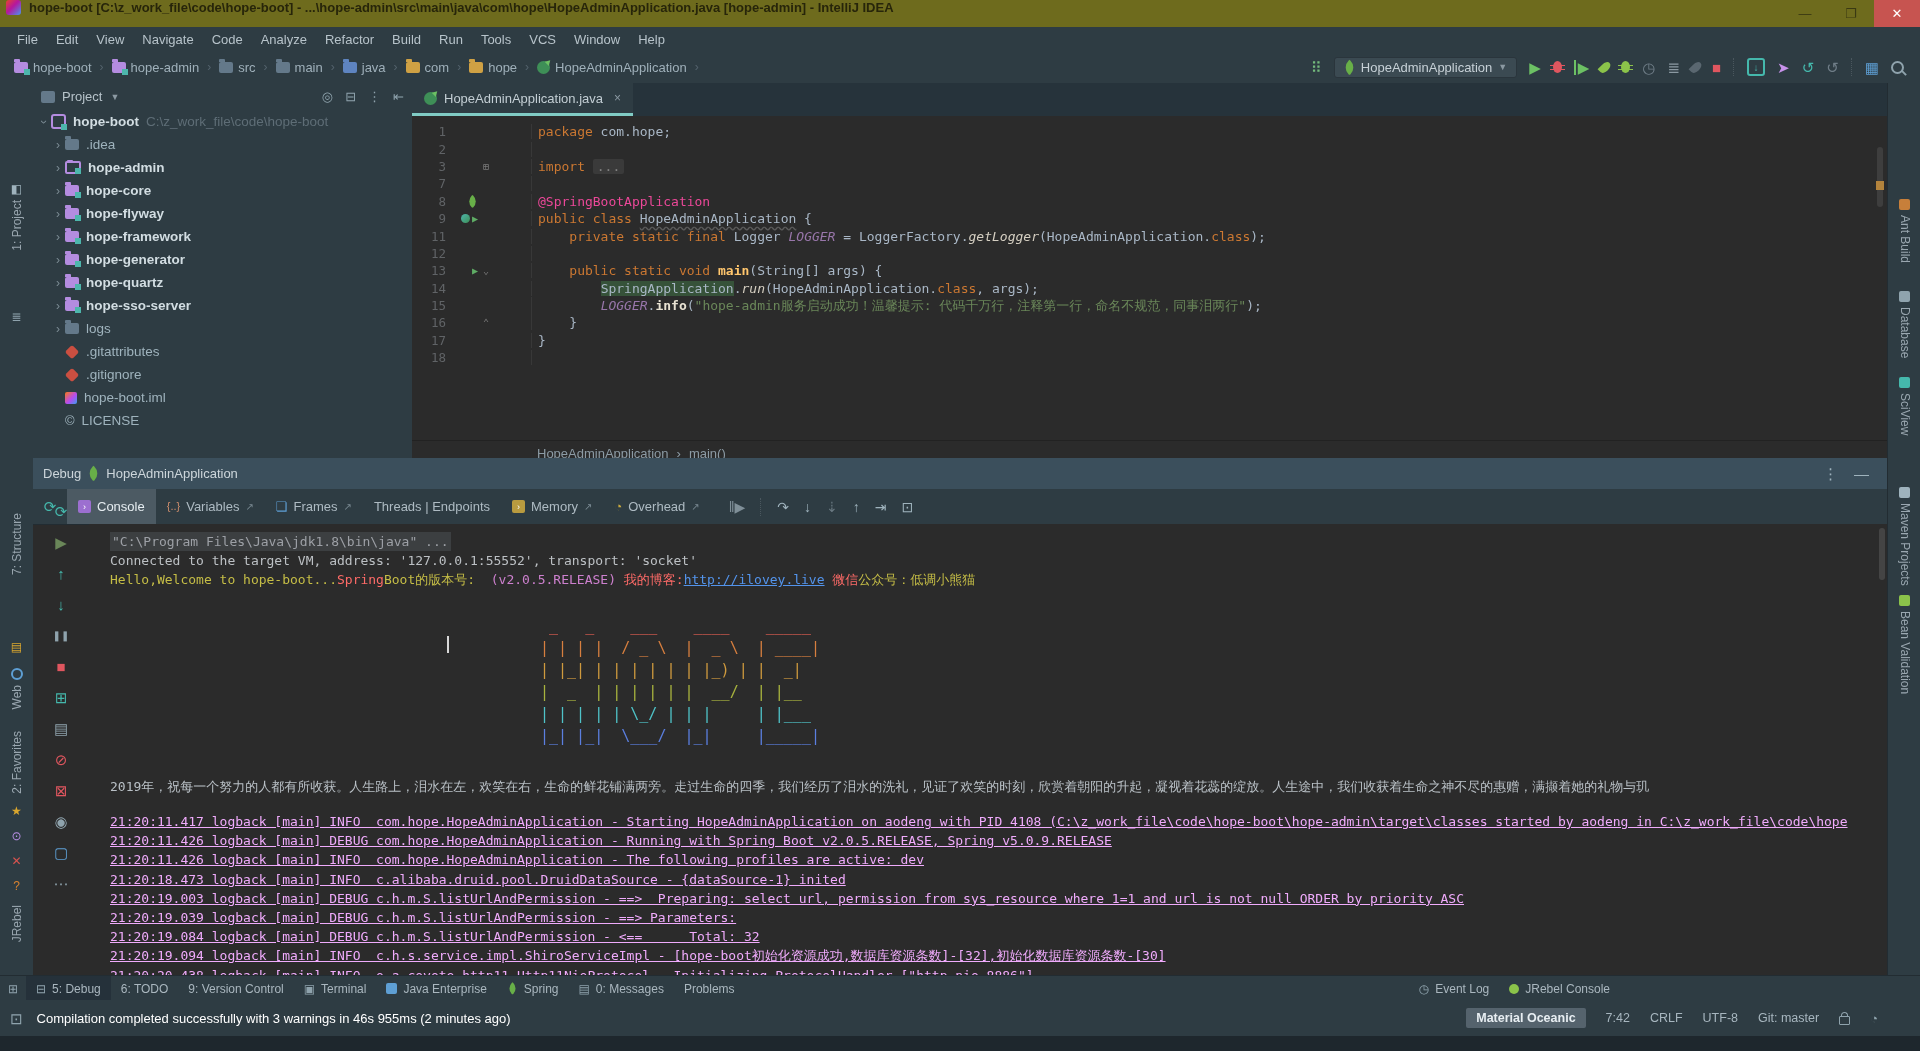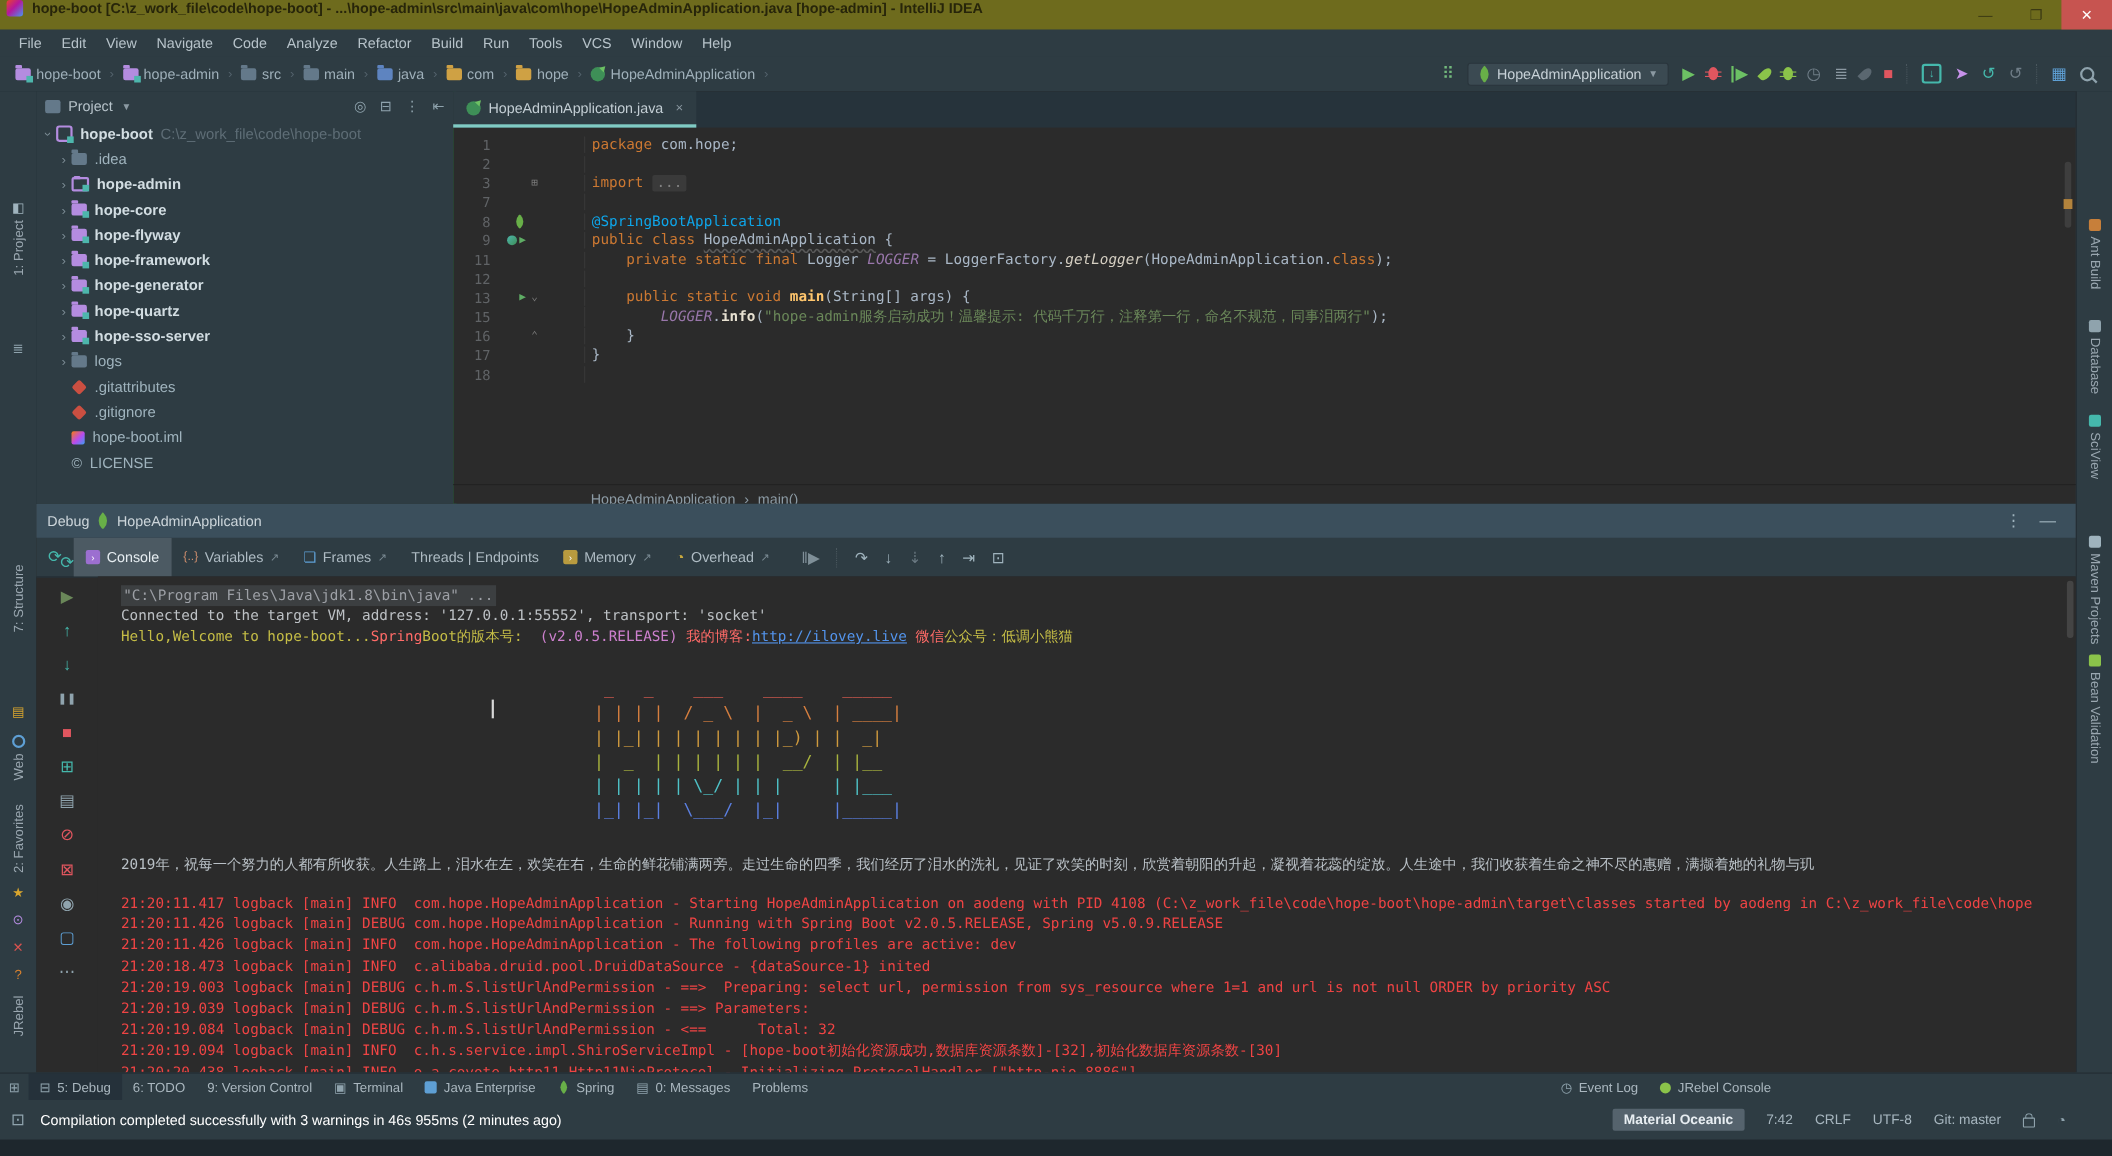"@SpringBootApplication" .tk-ann { color: #0ea5e9 -> #ec4899 }
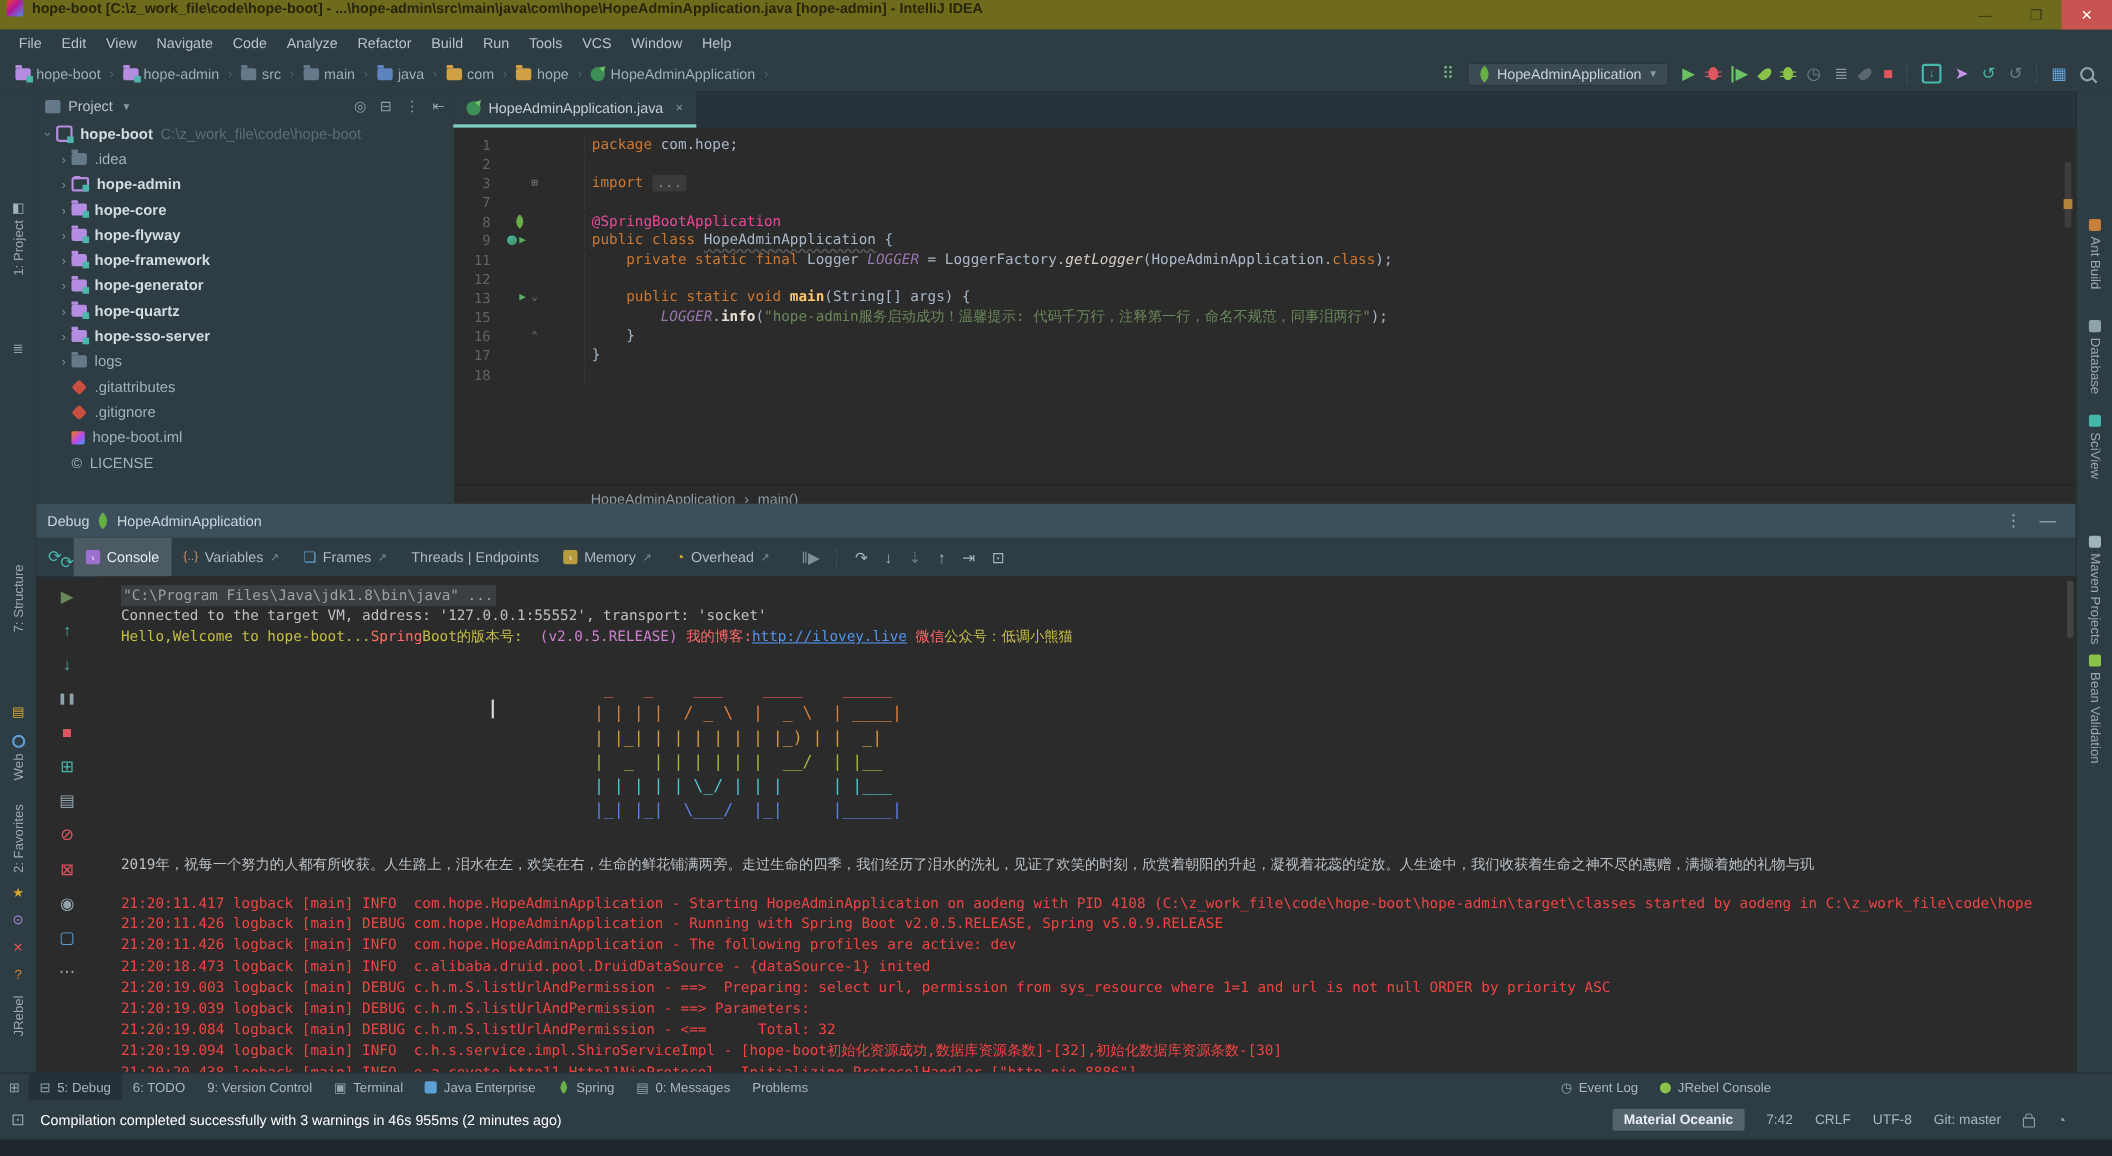"14" div.cl { html: none -> <div> <span>14</span> <span></span> <span></span> <span><span> </span><span>SpringApplication</span><span>.</span><span>run</span><span>(HopeAdminApplication.</span><span>class</span><span>, args);</span></span> </div> }
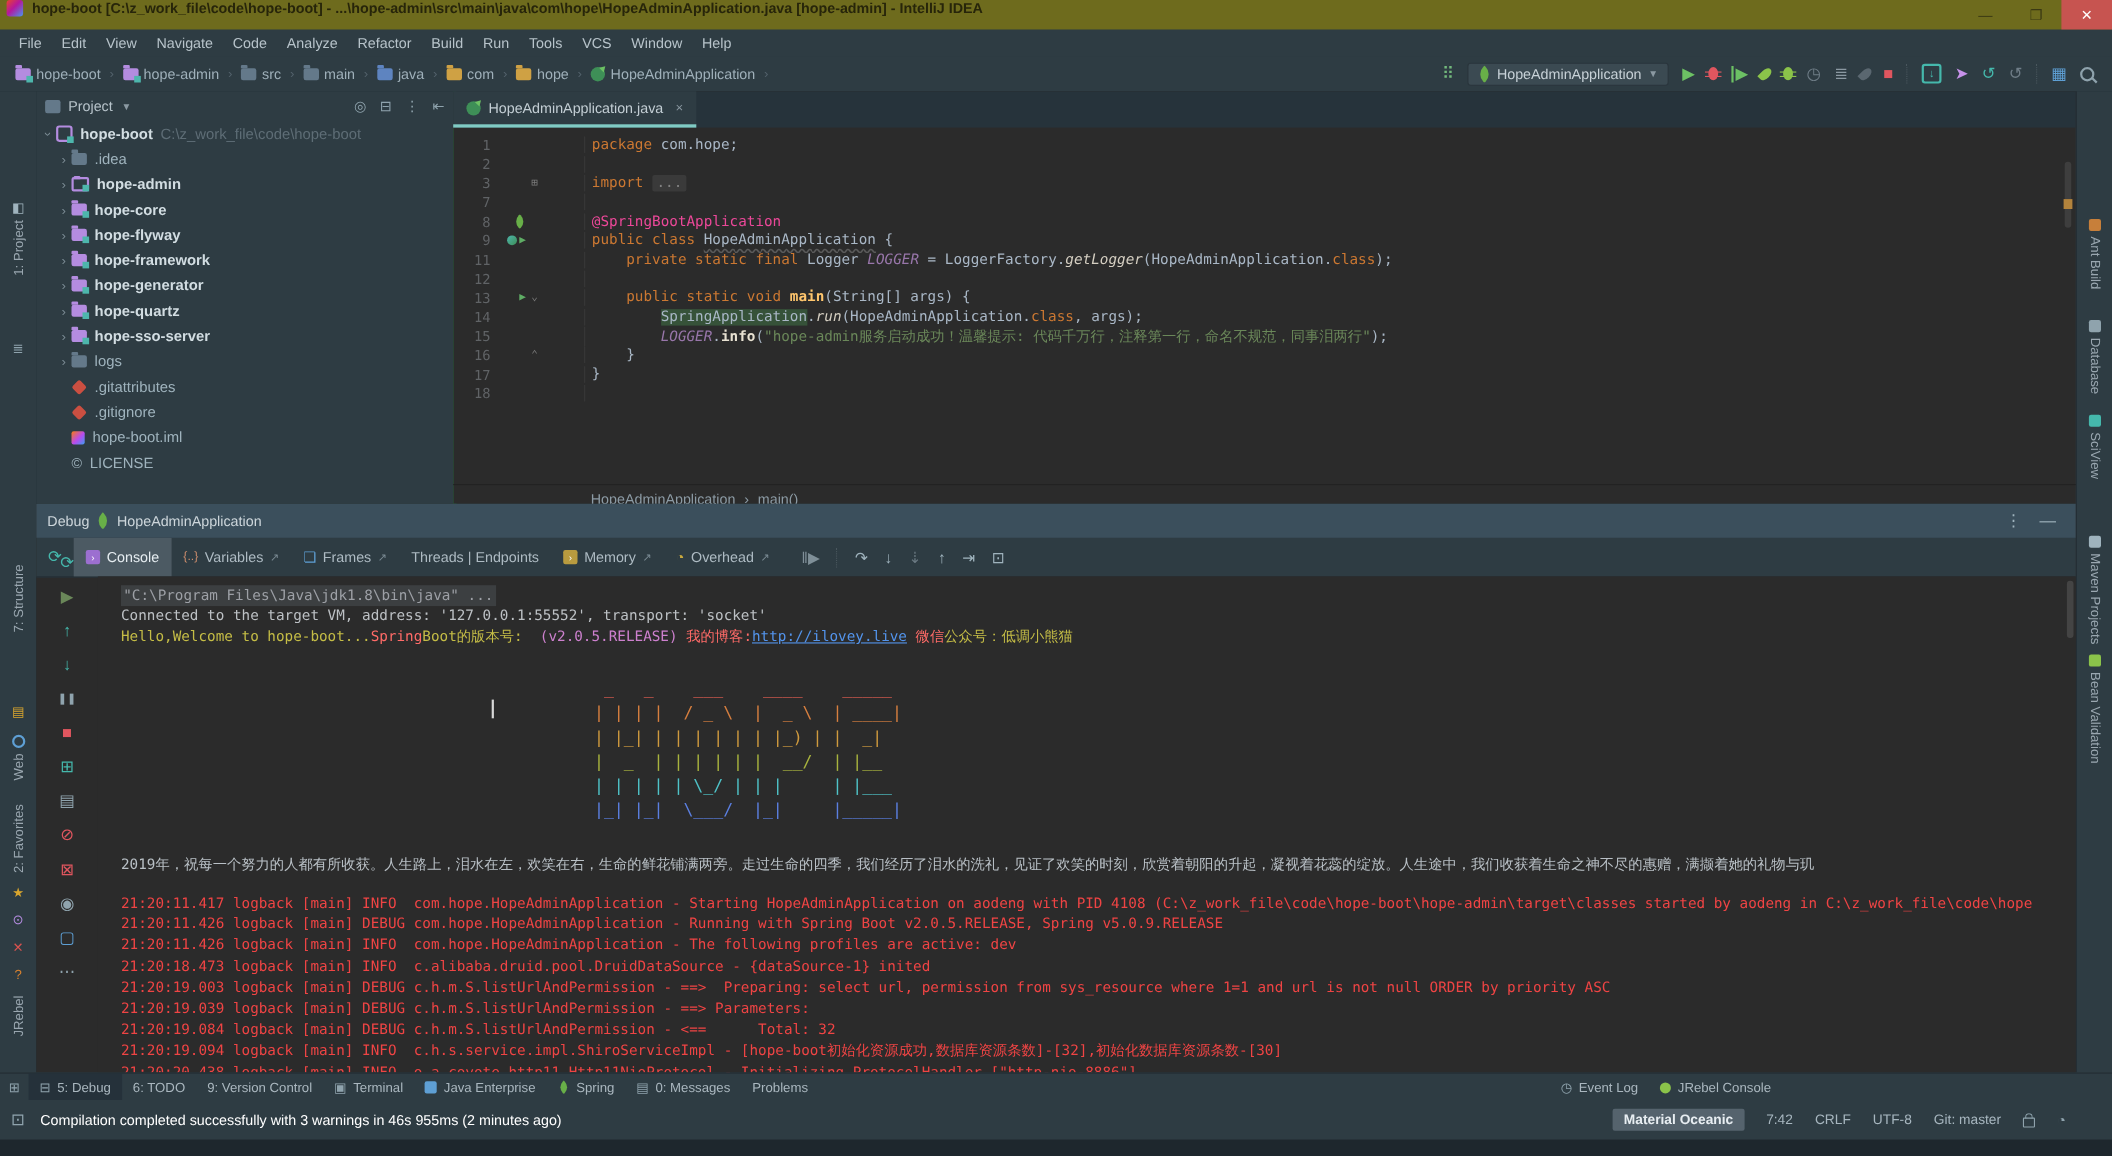"21:20:11.417 logback [main] INFO" .log-line { color: #ef4444 -> #f0abfc; text-decoration: none -> underline }
